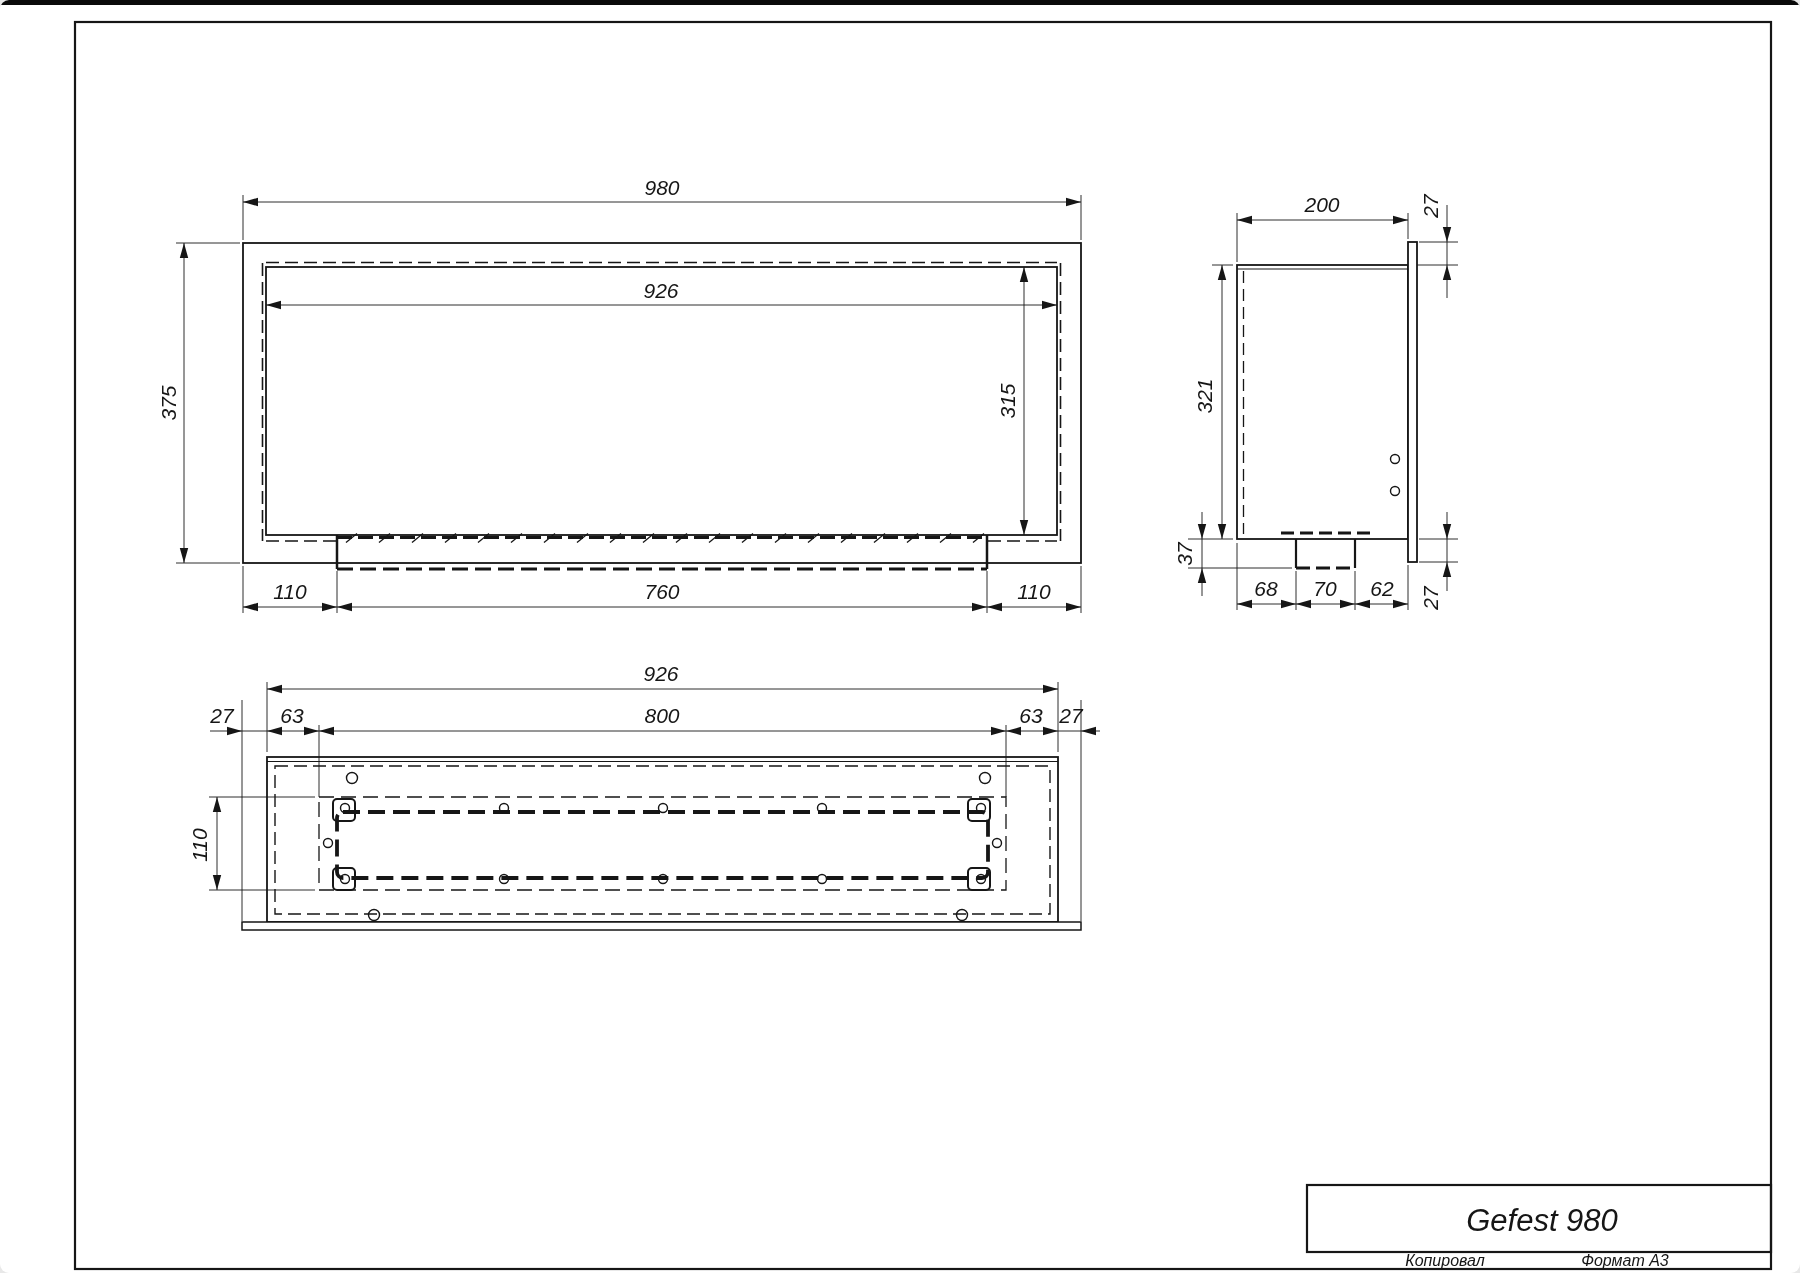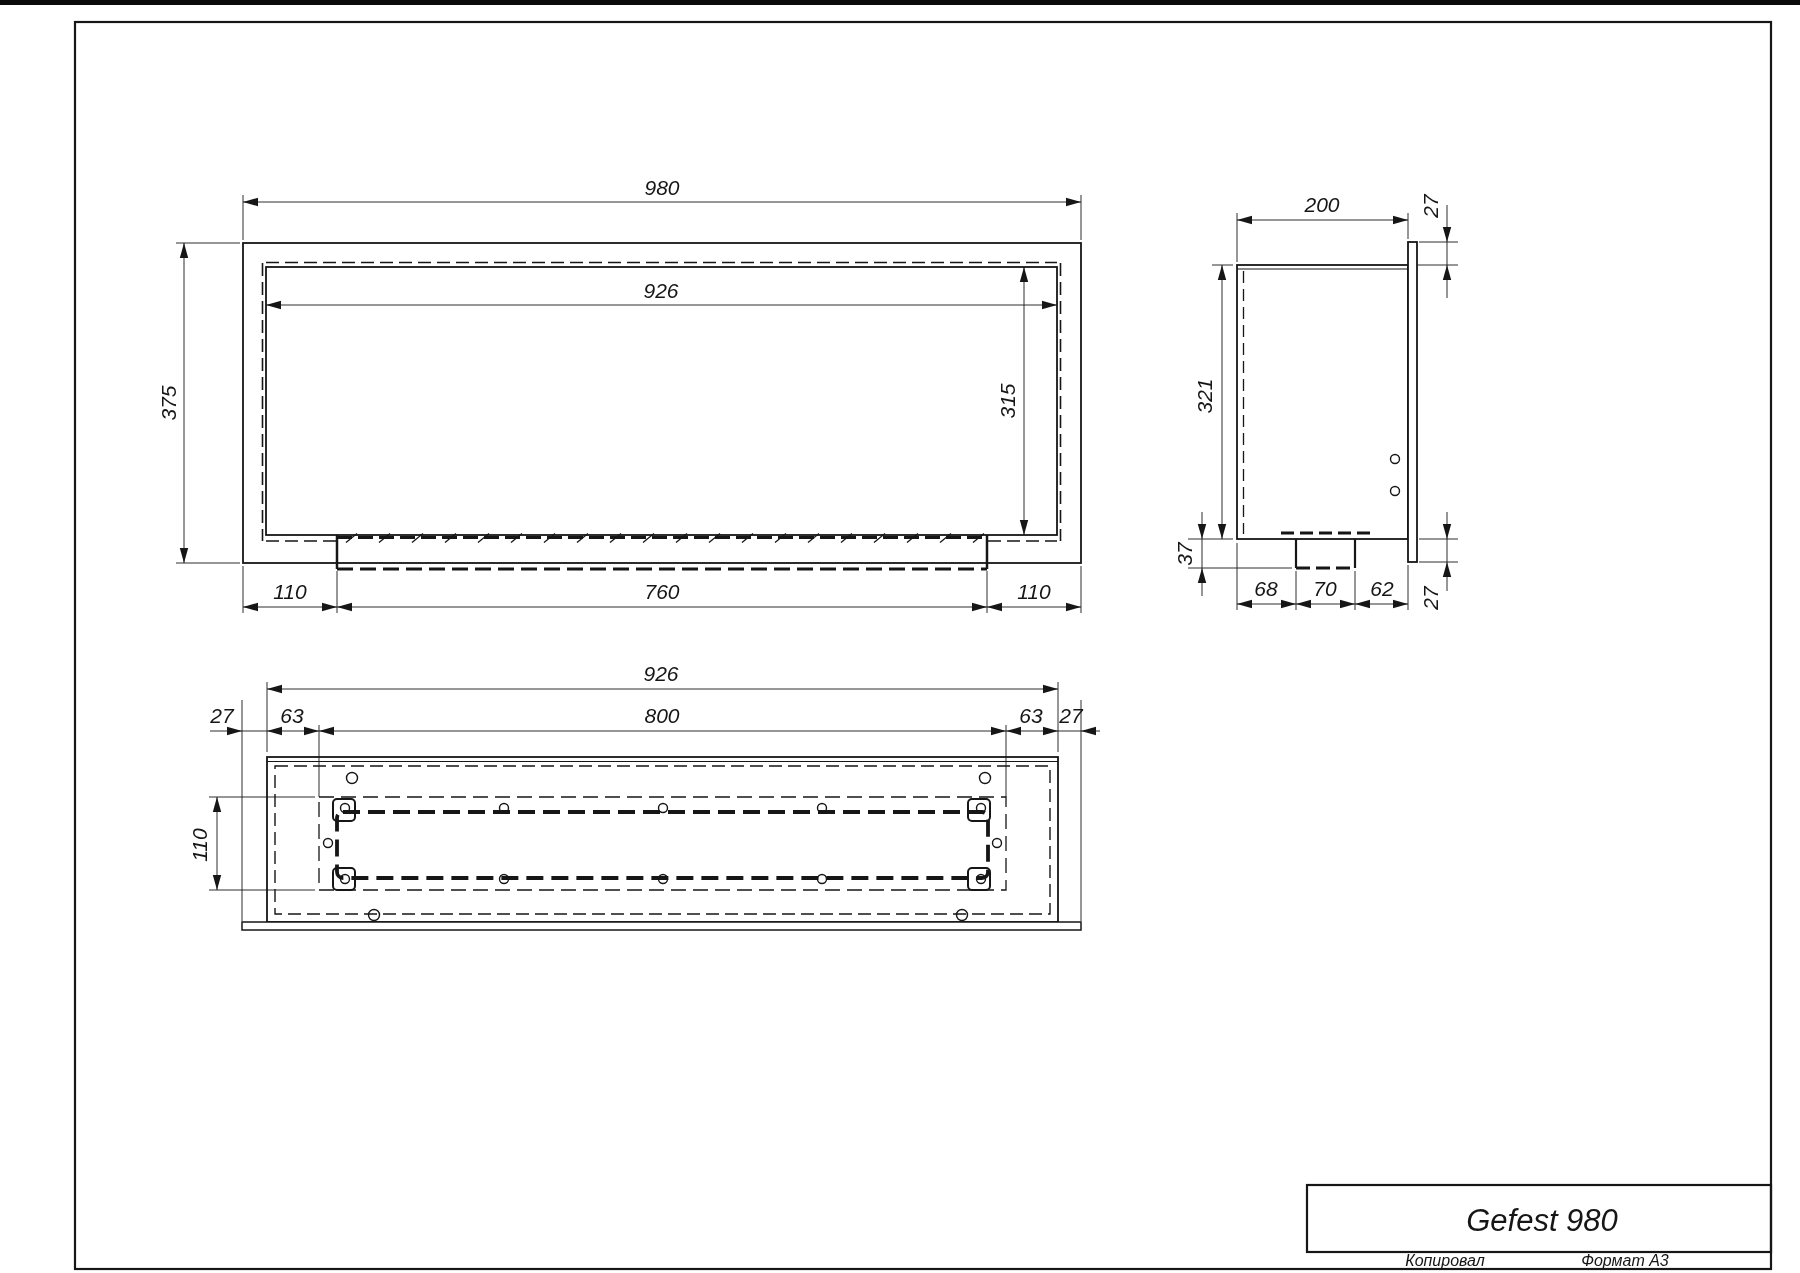"980" .page { border-radius: none -> 9px }
